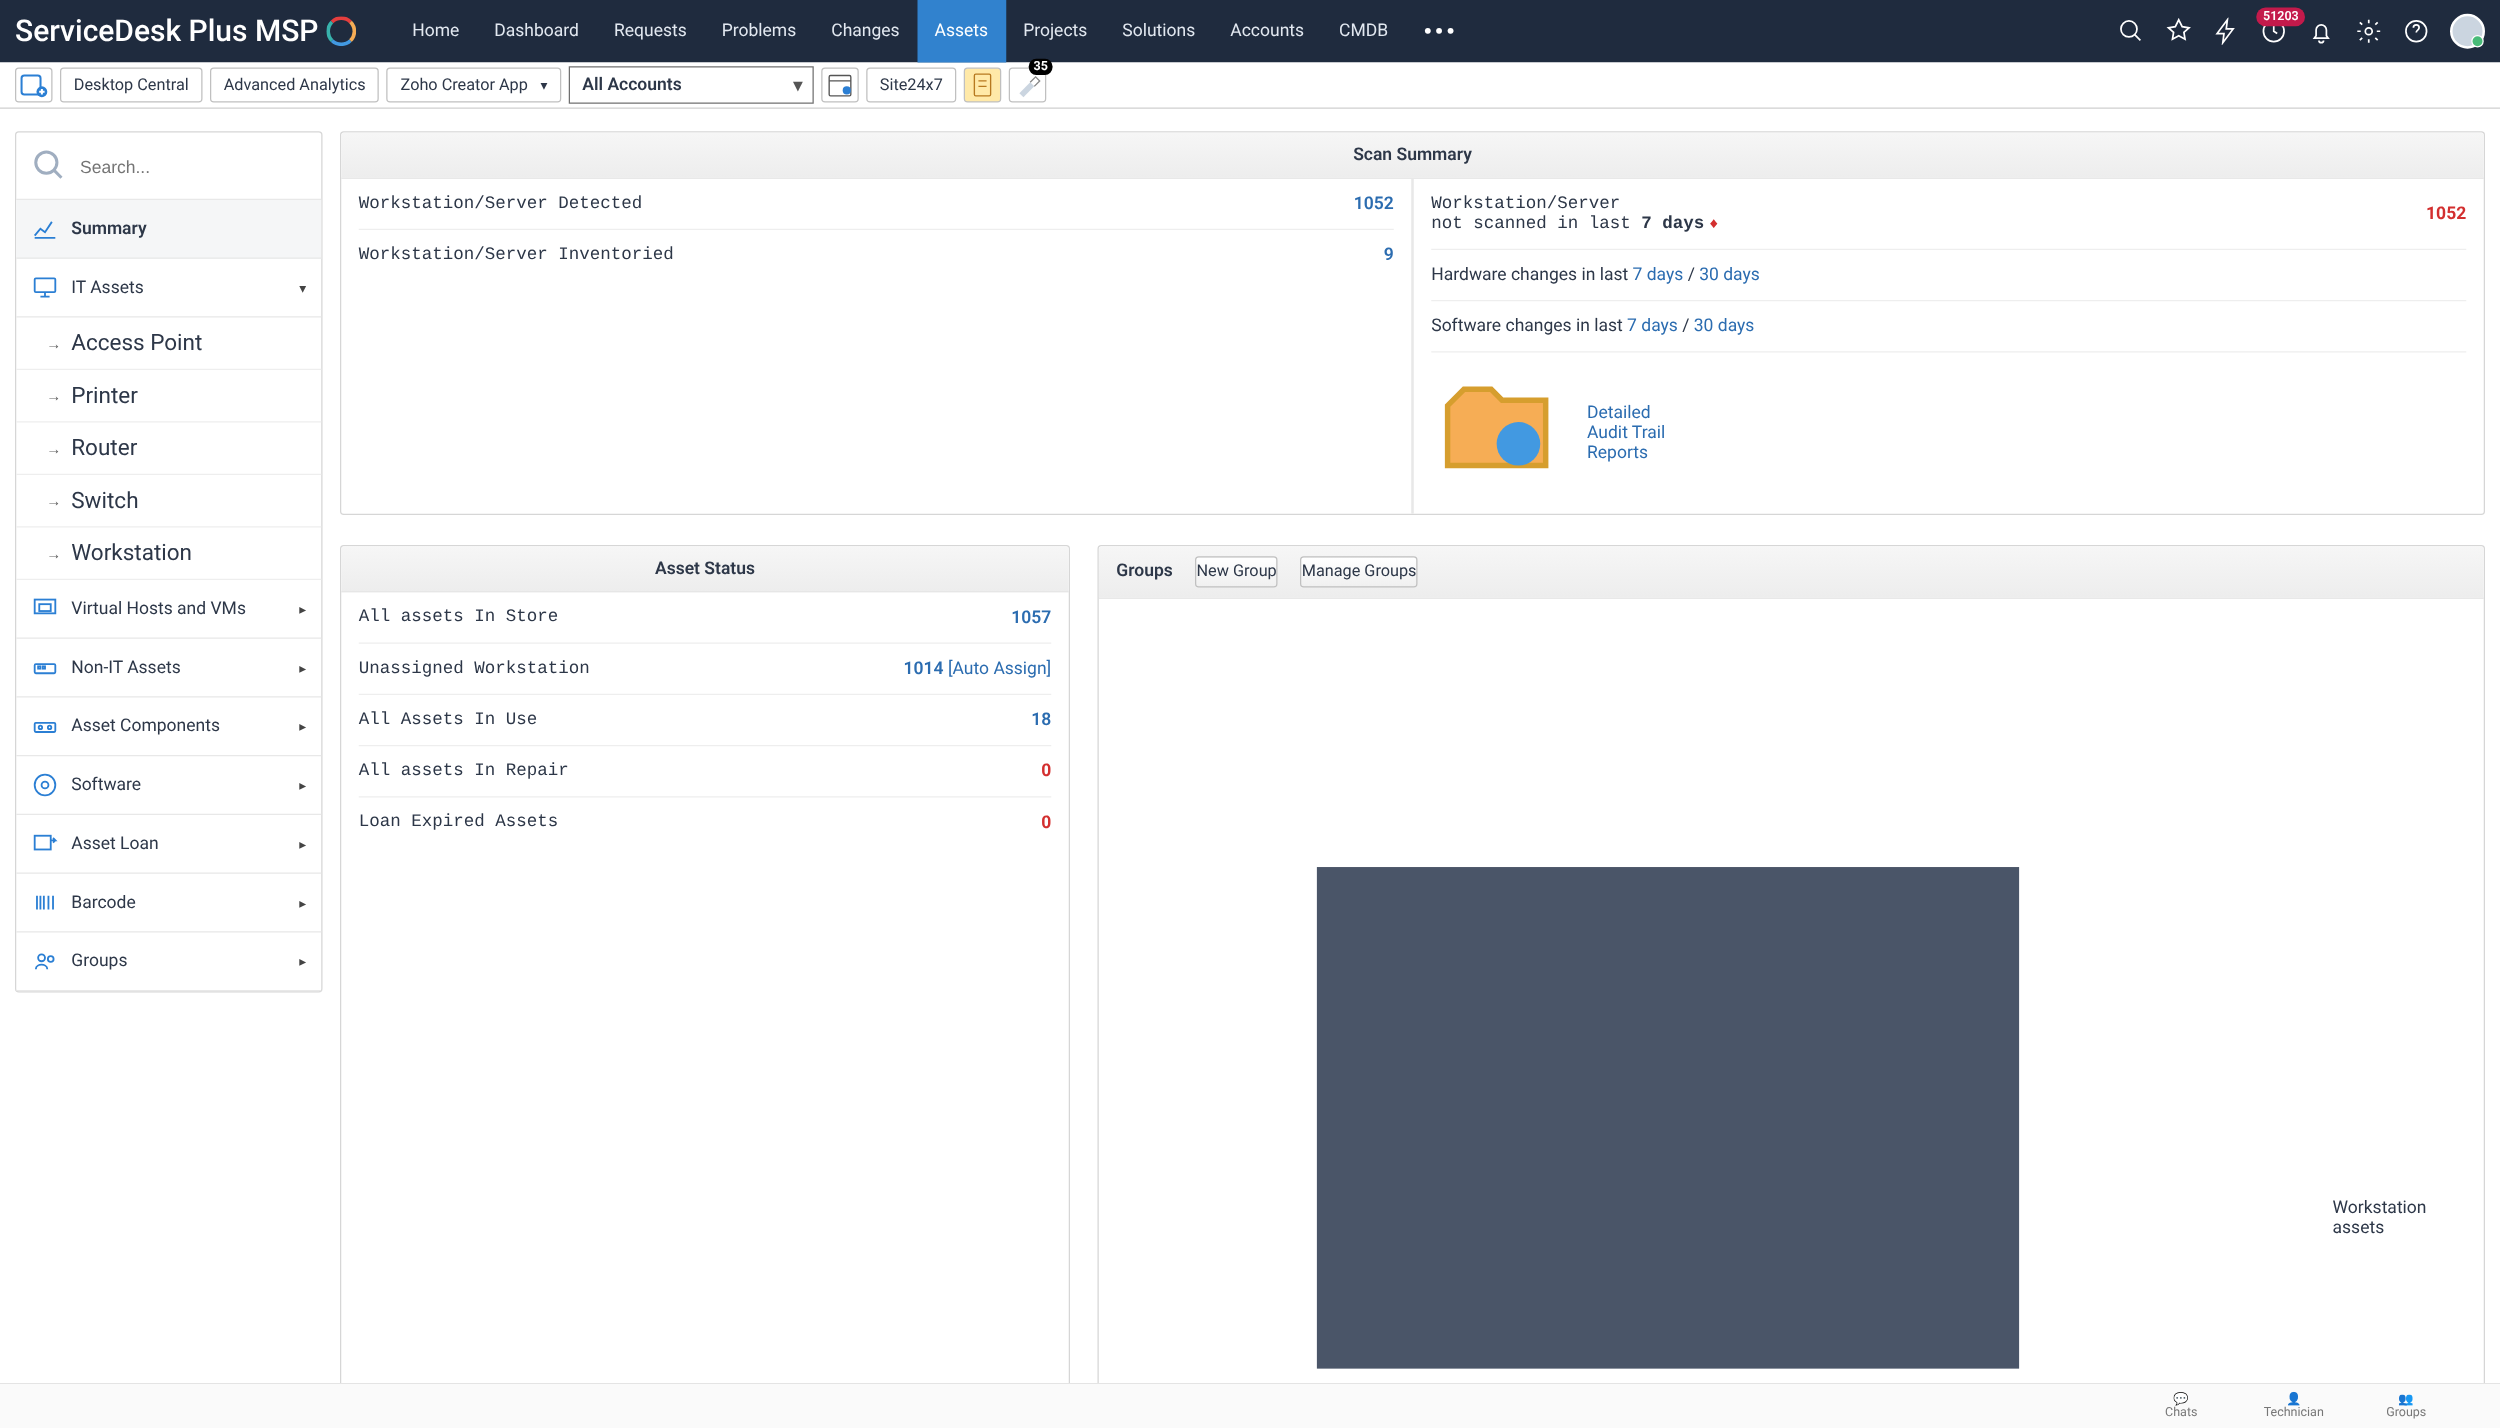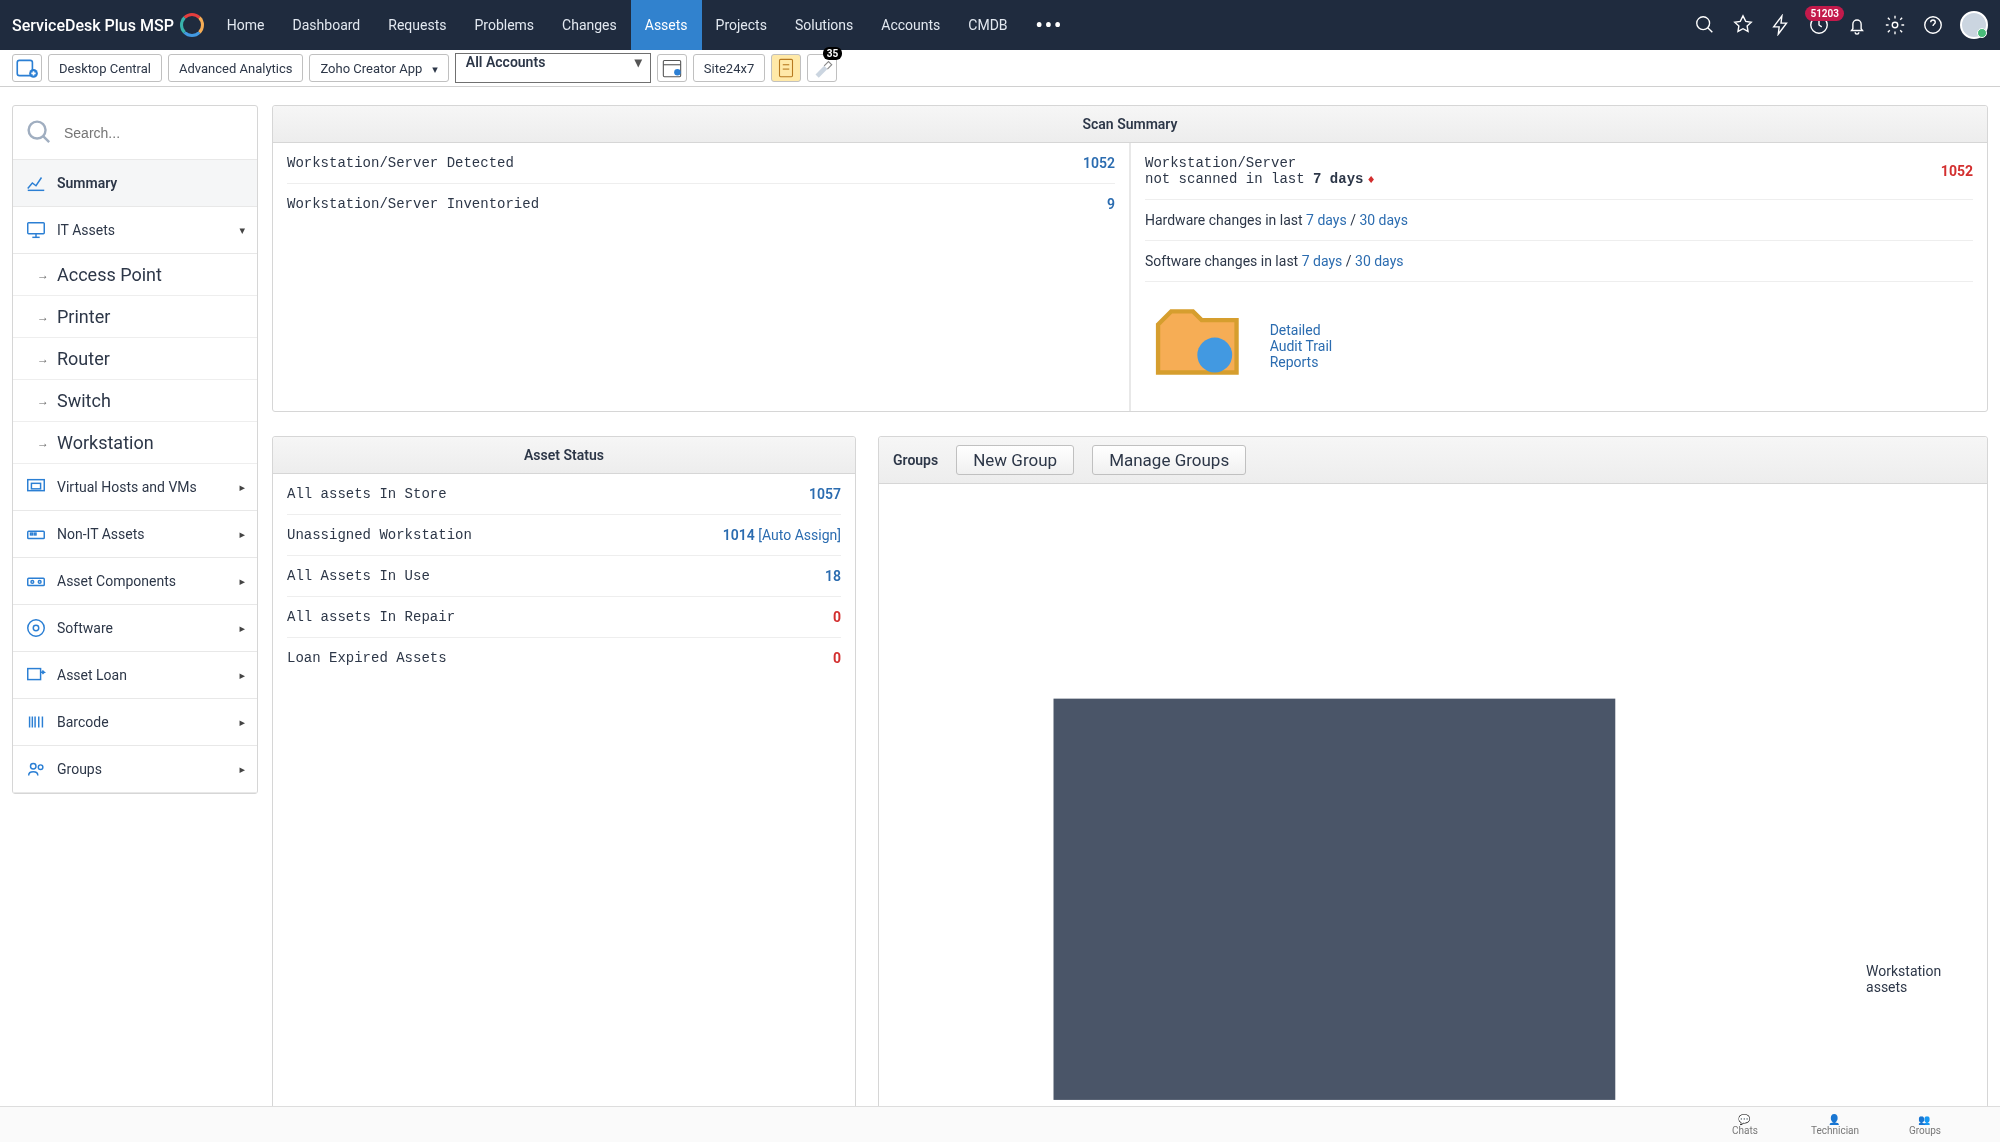"ServiceDesk Plus MSP" .logo { font-size: 16px -> 24px; margin-right: 9px -> 31px }
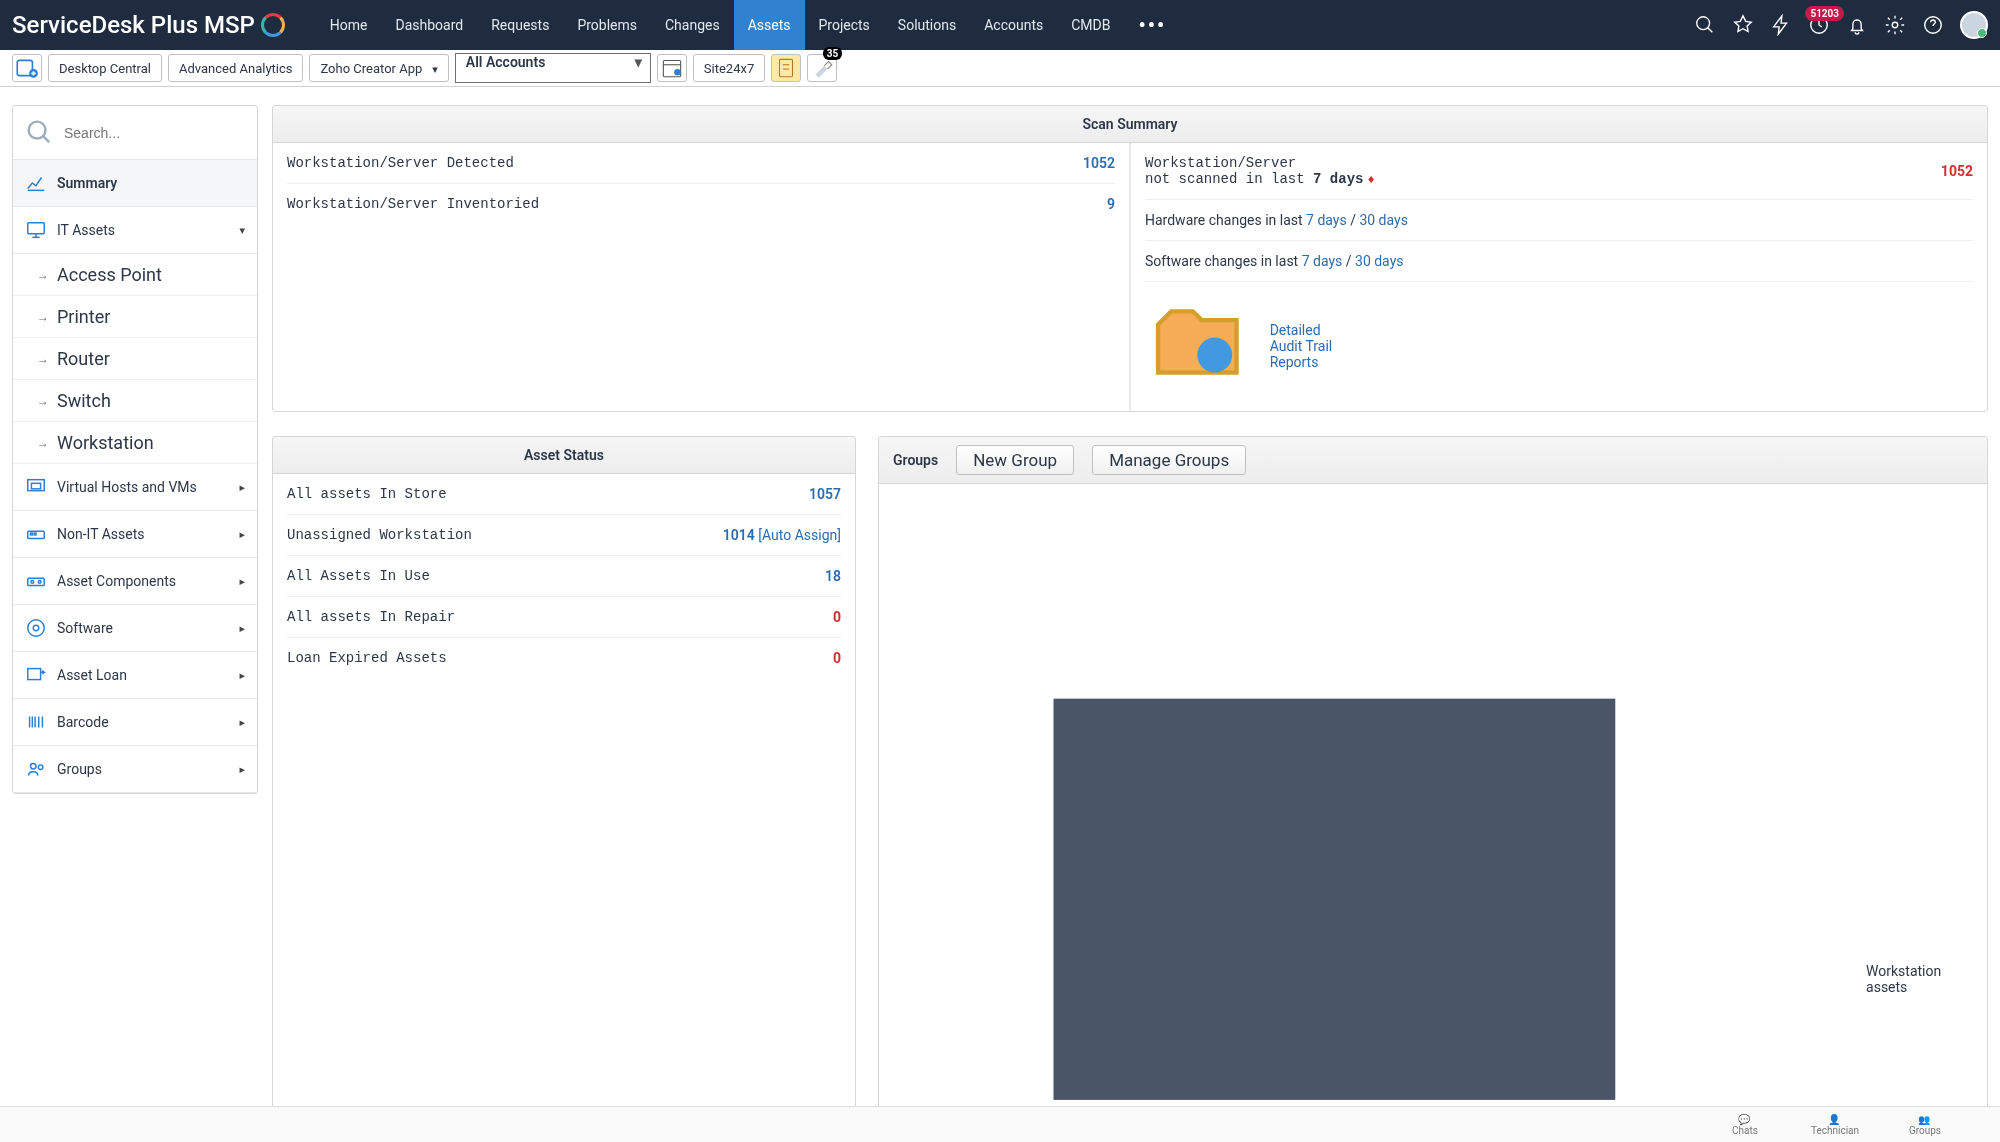"All Accounts" .tb-select { align-items: none -> center }
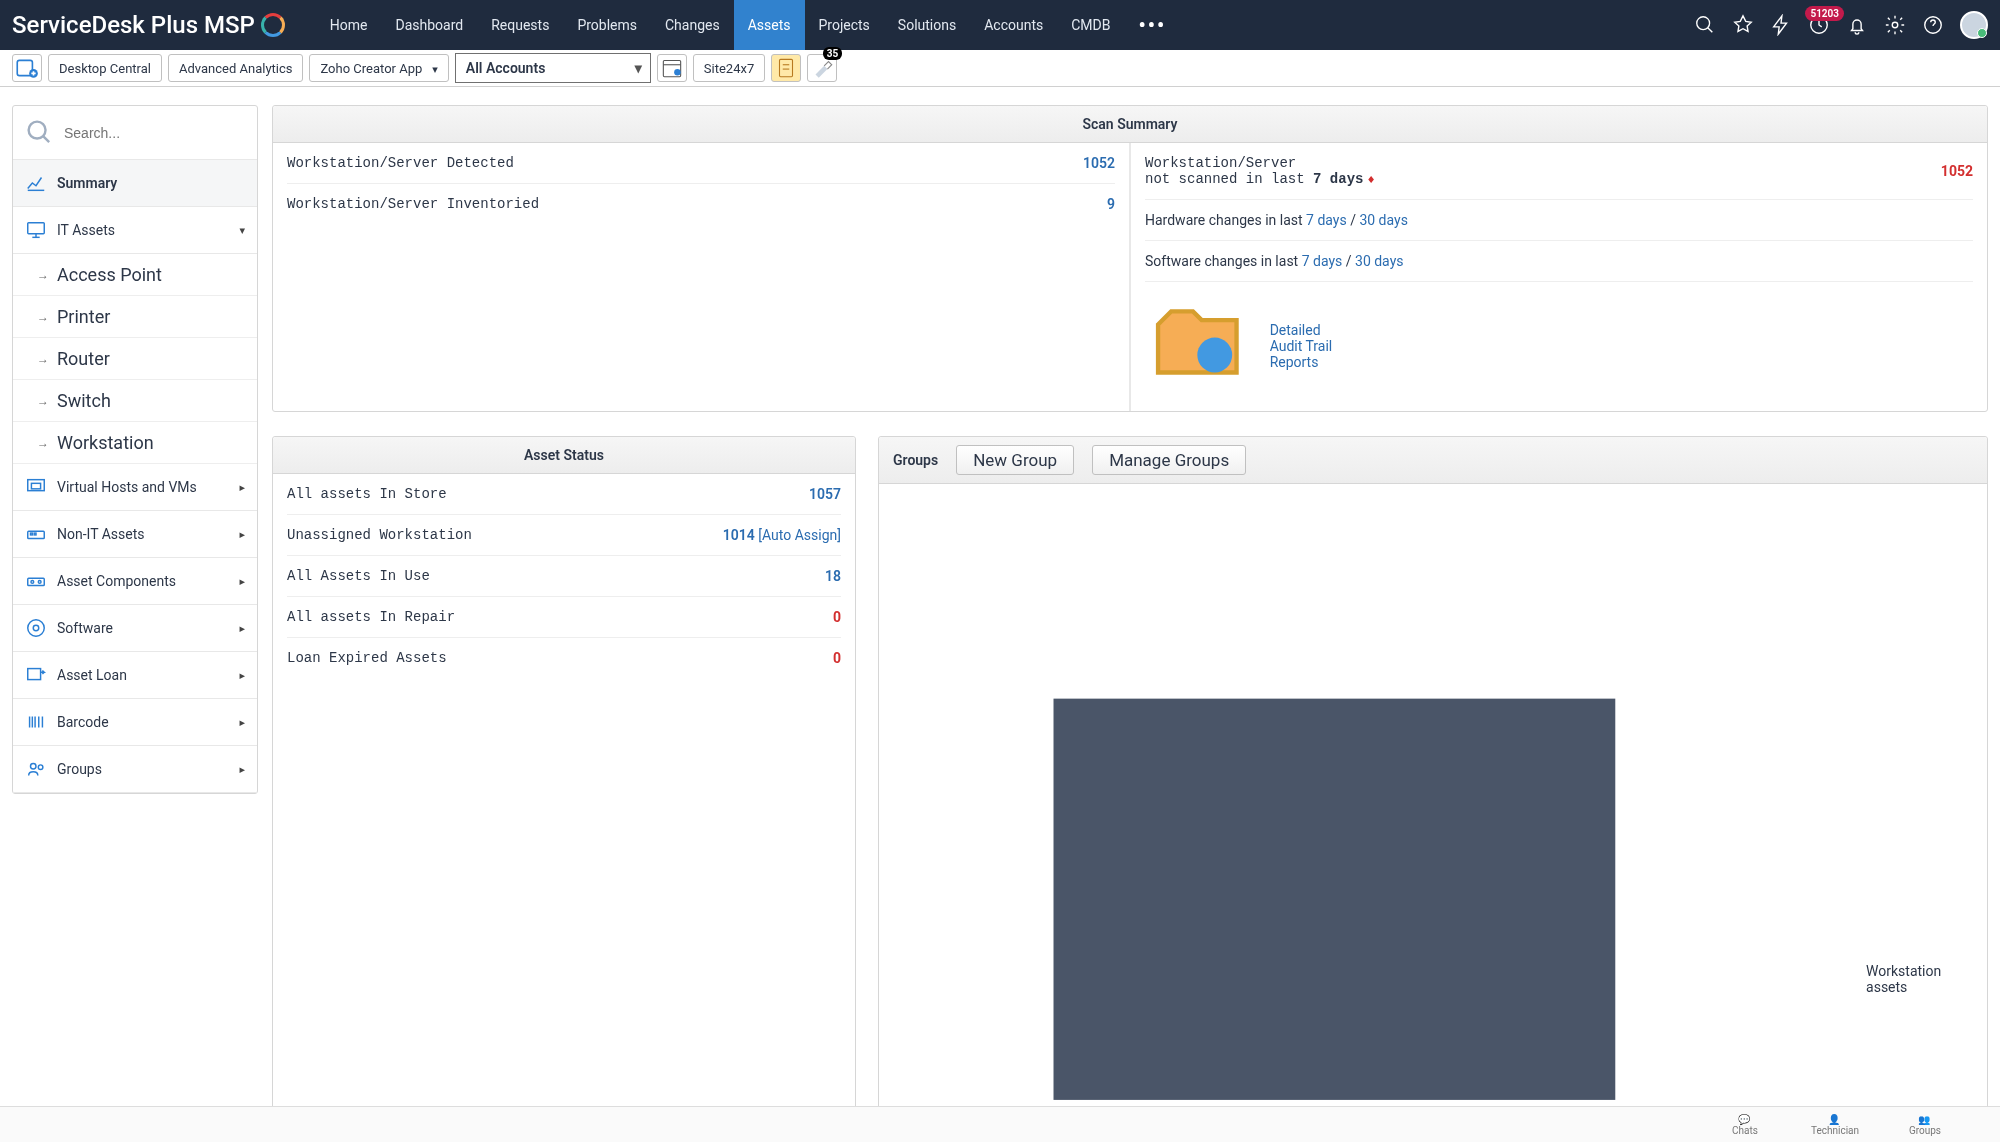"New Group" .grp-btn { font-size: 17px -> 13px; padding: 4px 16px -> 4px 0 }
